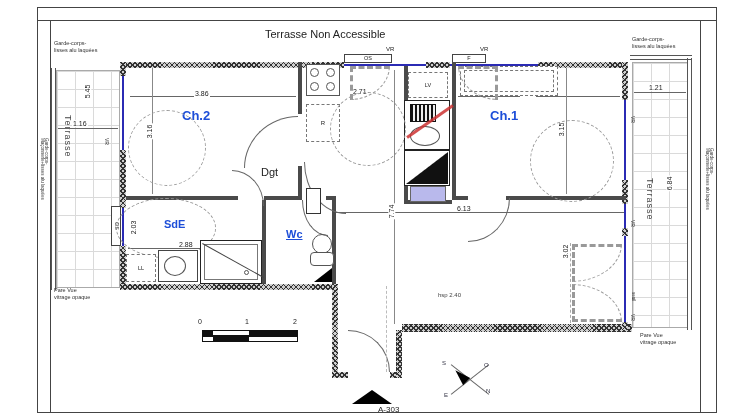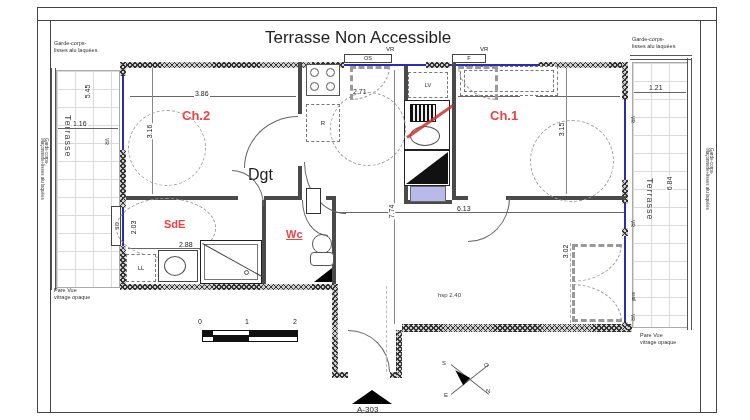"Terrasse Non Accessible" div.abs { font-size: 17px -> 11px }
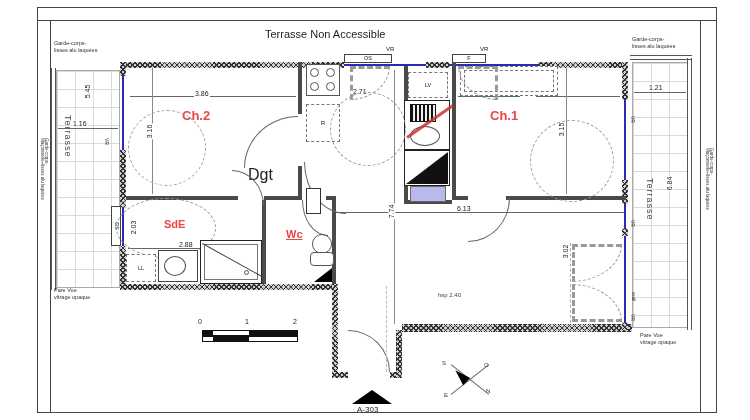"Ch.2" .room { color: #ef4444 -> #1d4ed8 }
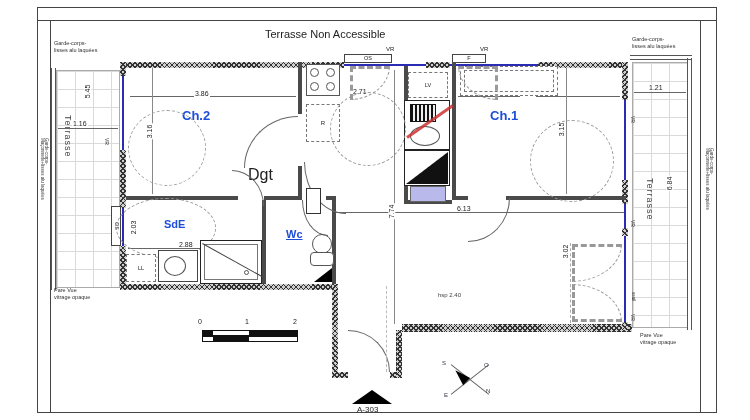"Dgt" div.abs { font-size: 16px -> 11px; left: 248px -> 261px }
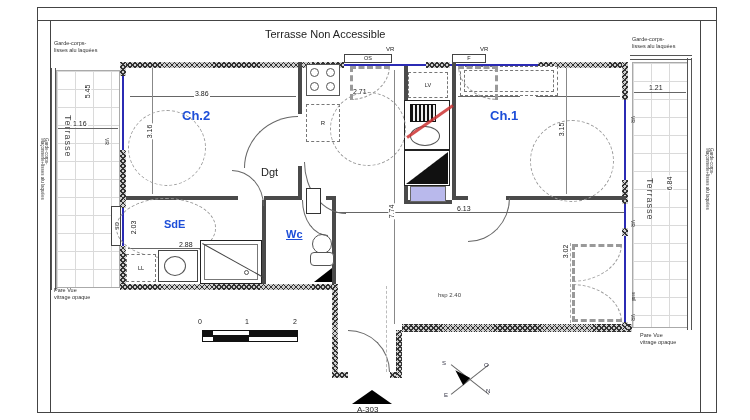"A-303" div.abs { left: 357px -> 378px }
